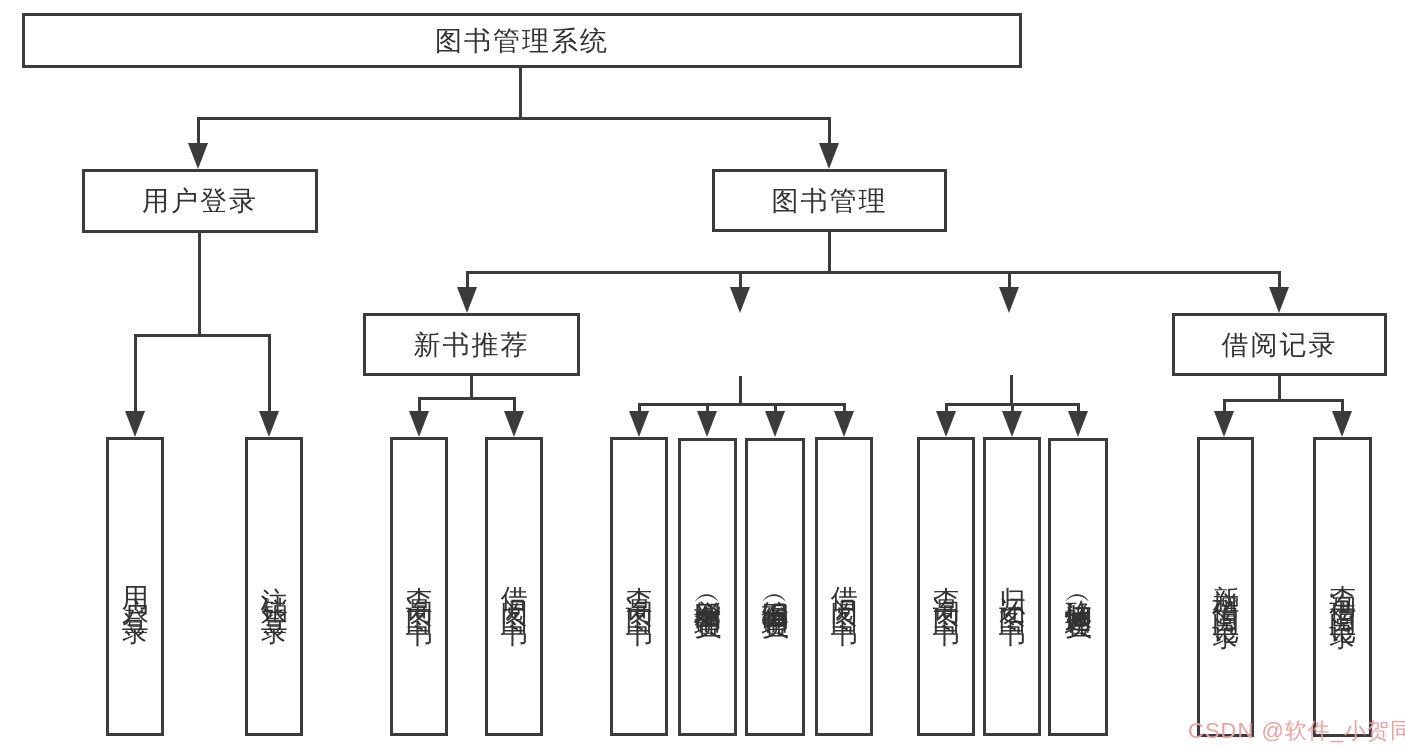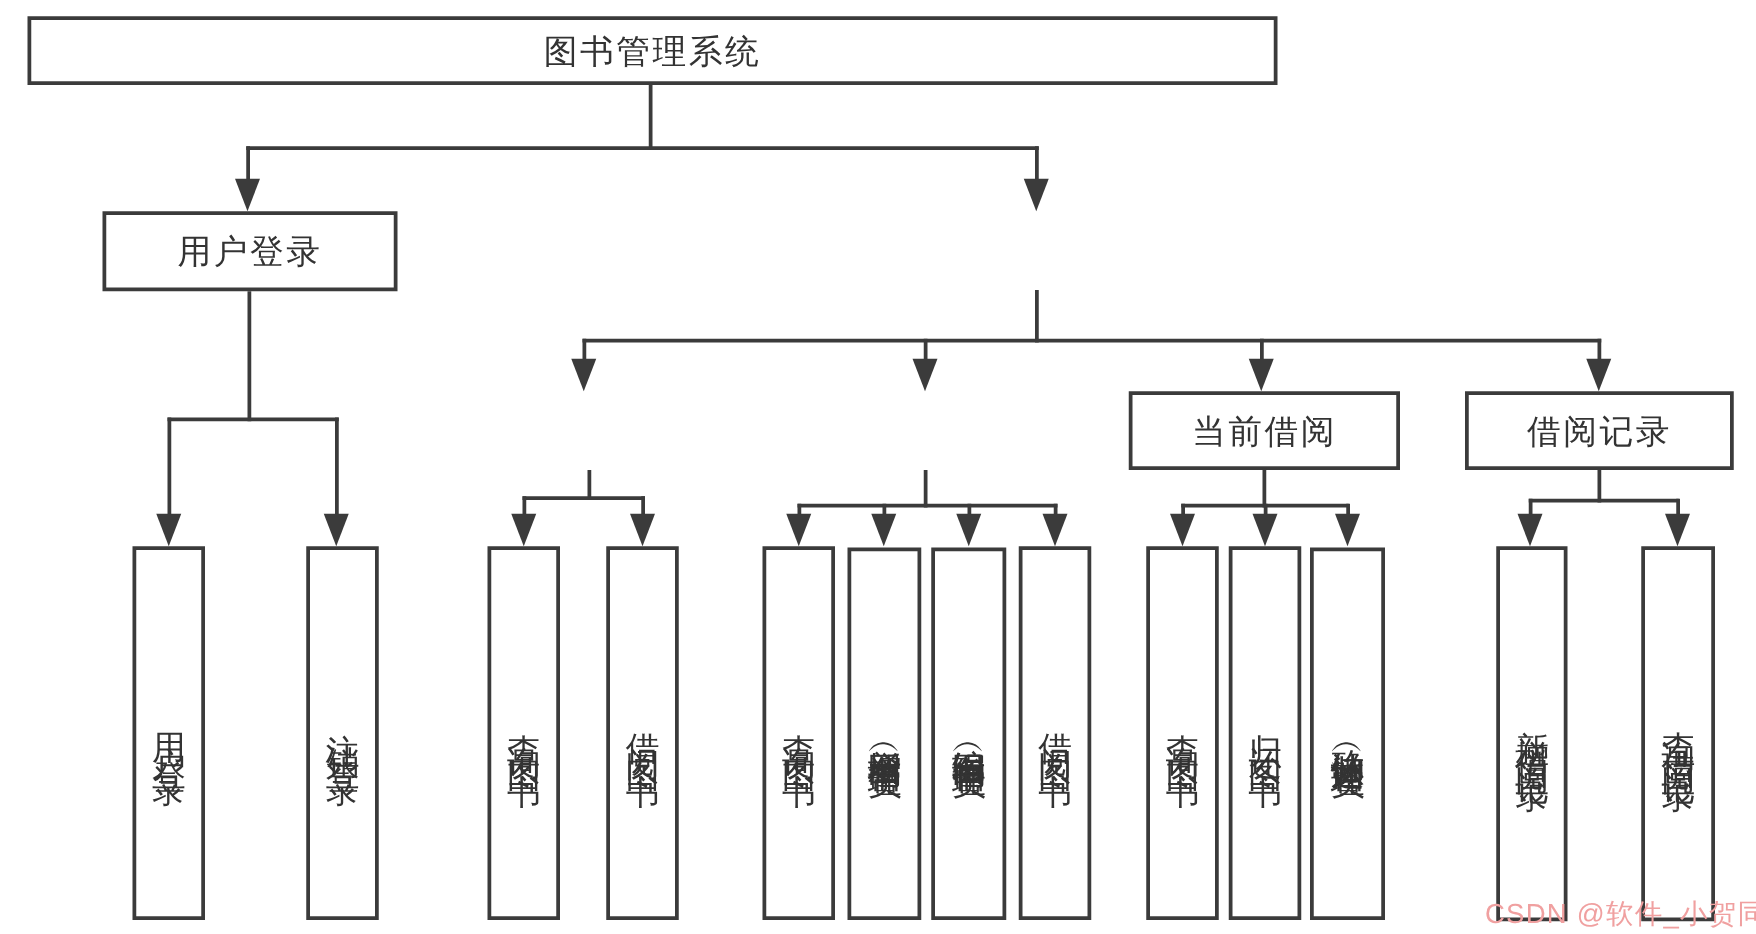"图书管理" div.box { html: none -> <div>图书管理</div> }
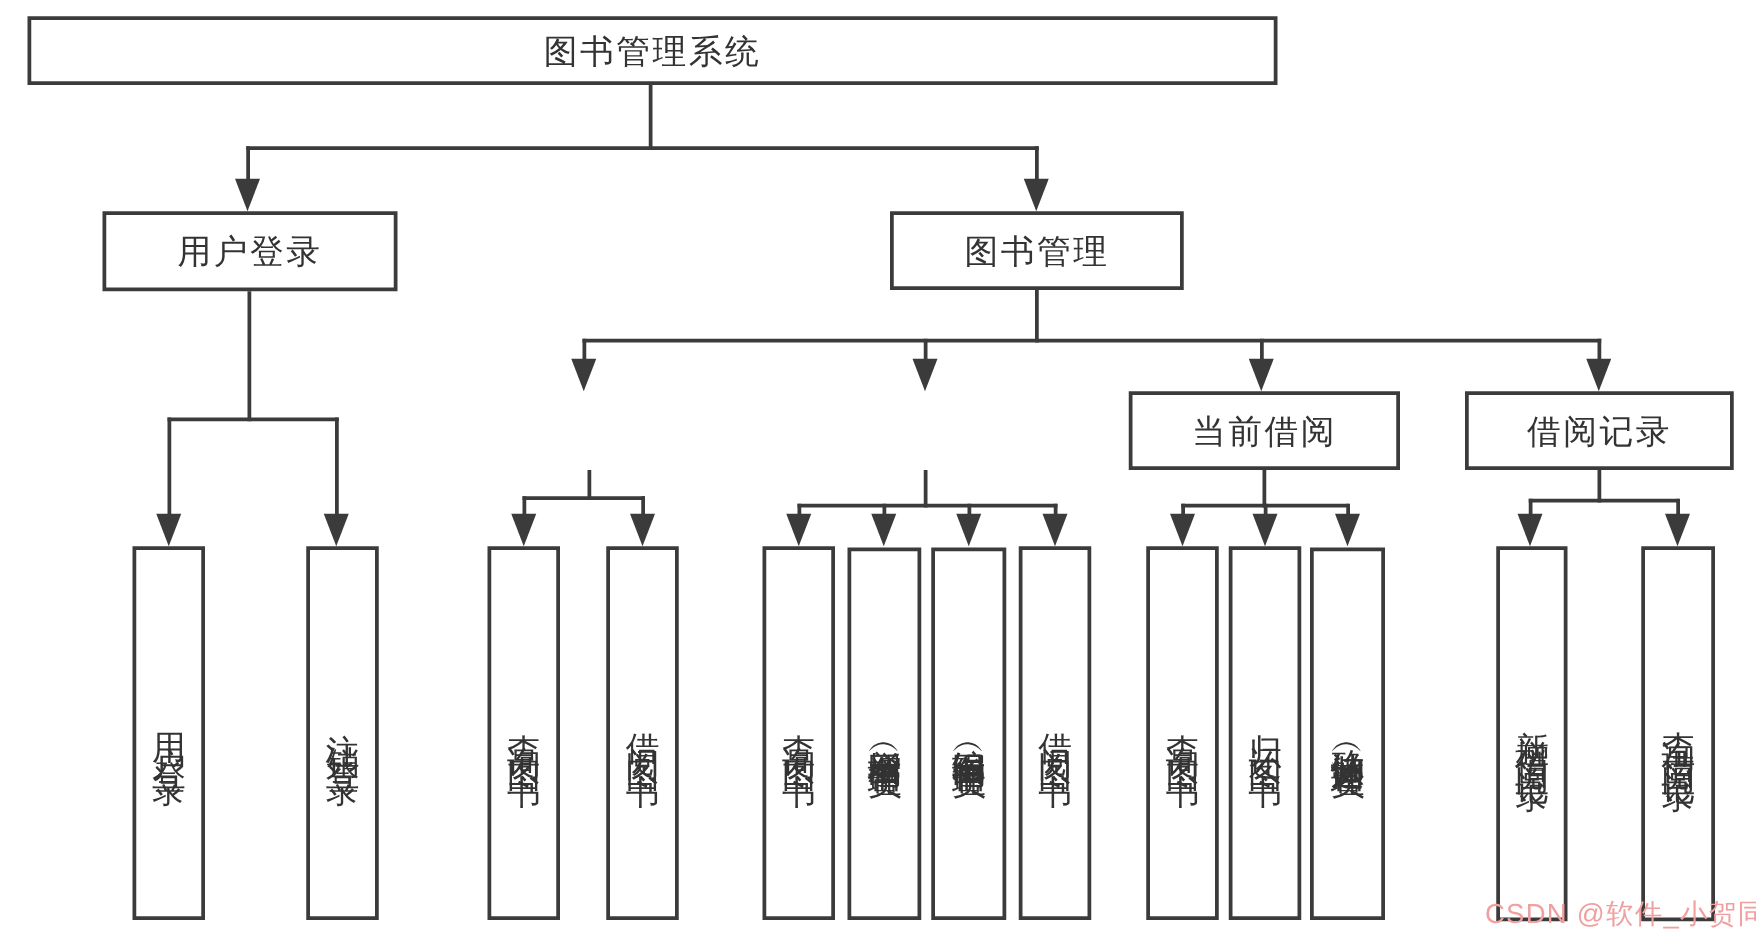"新书推荐" div.box { html: none -> <div>新书推荐</div> }
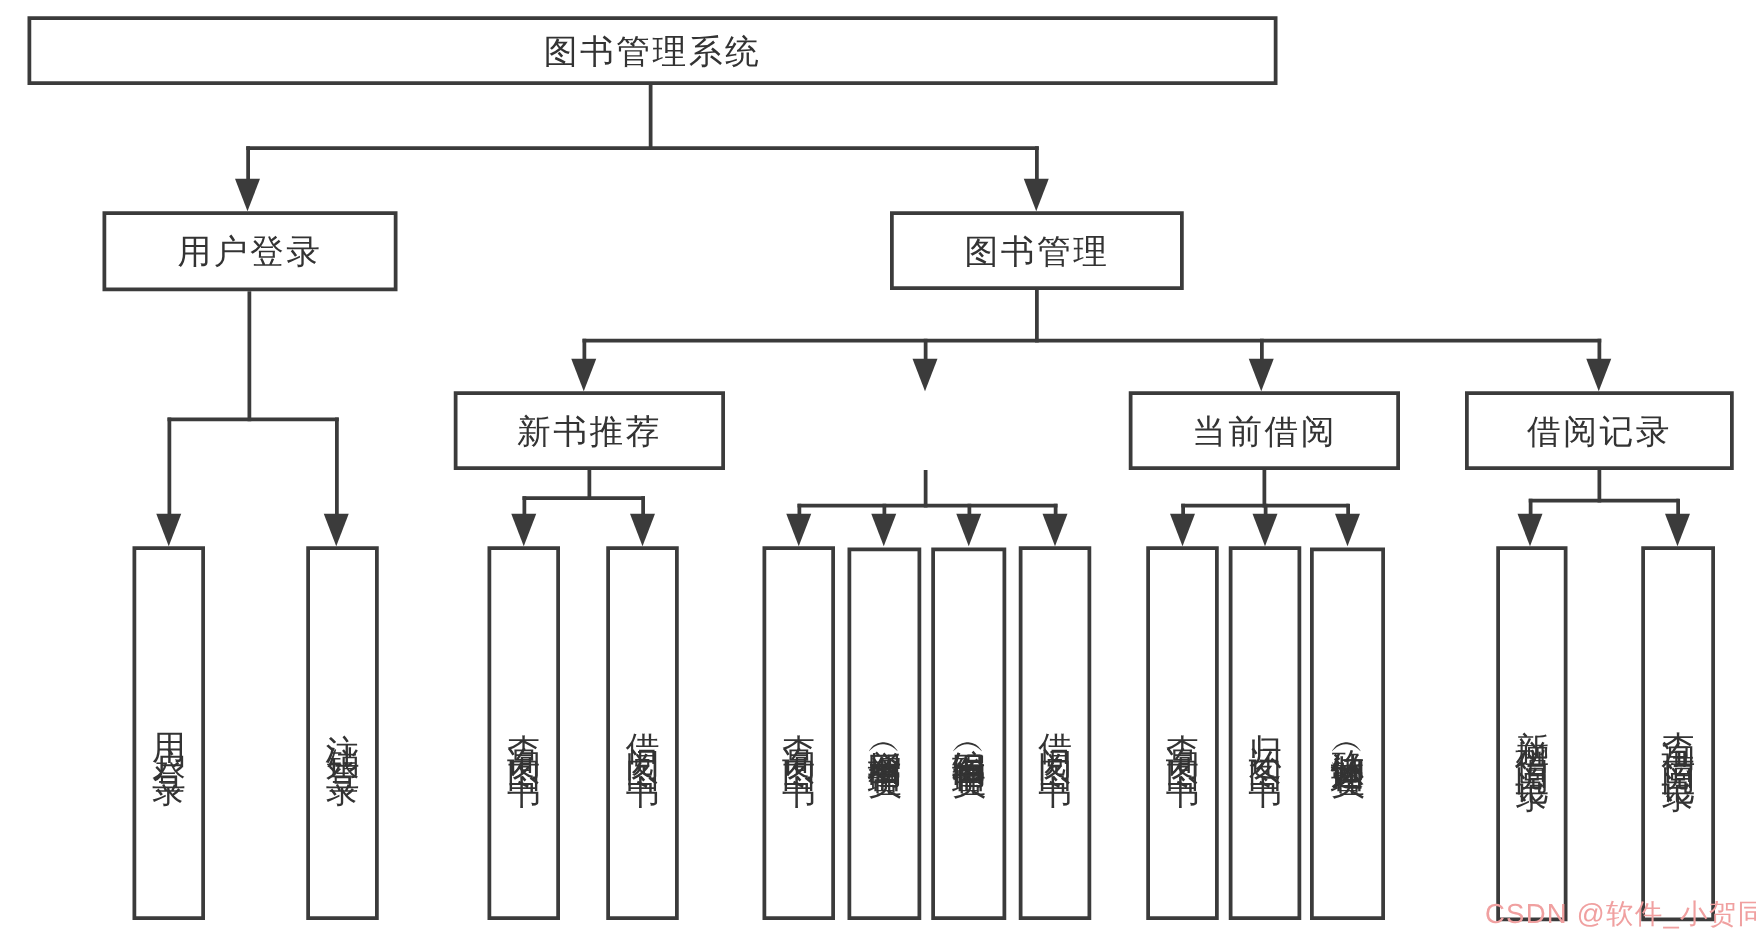"当前借阅" div.box { html: <div>当前借阅</div> -> none }
